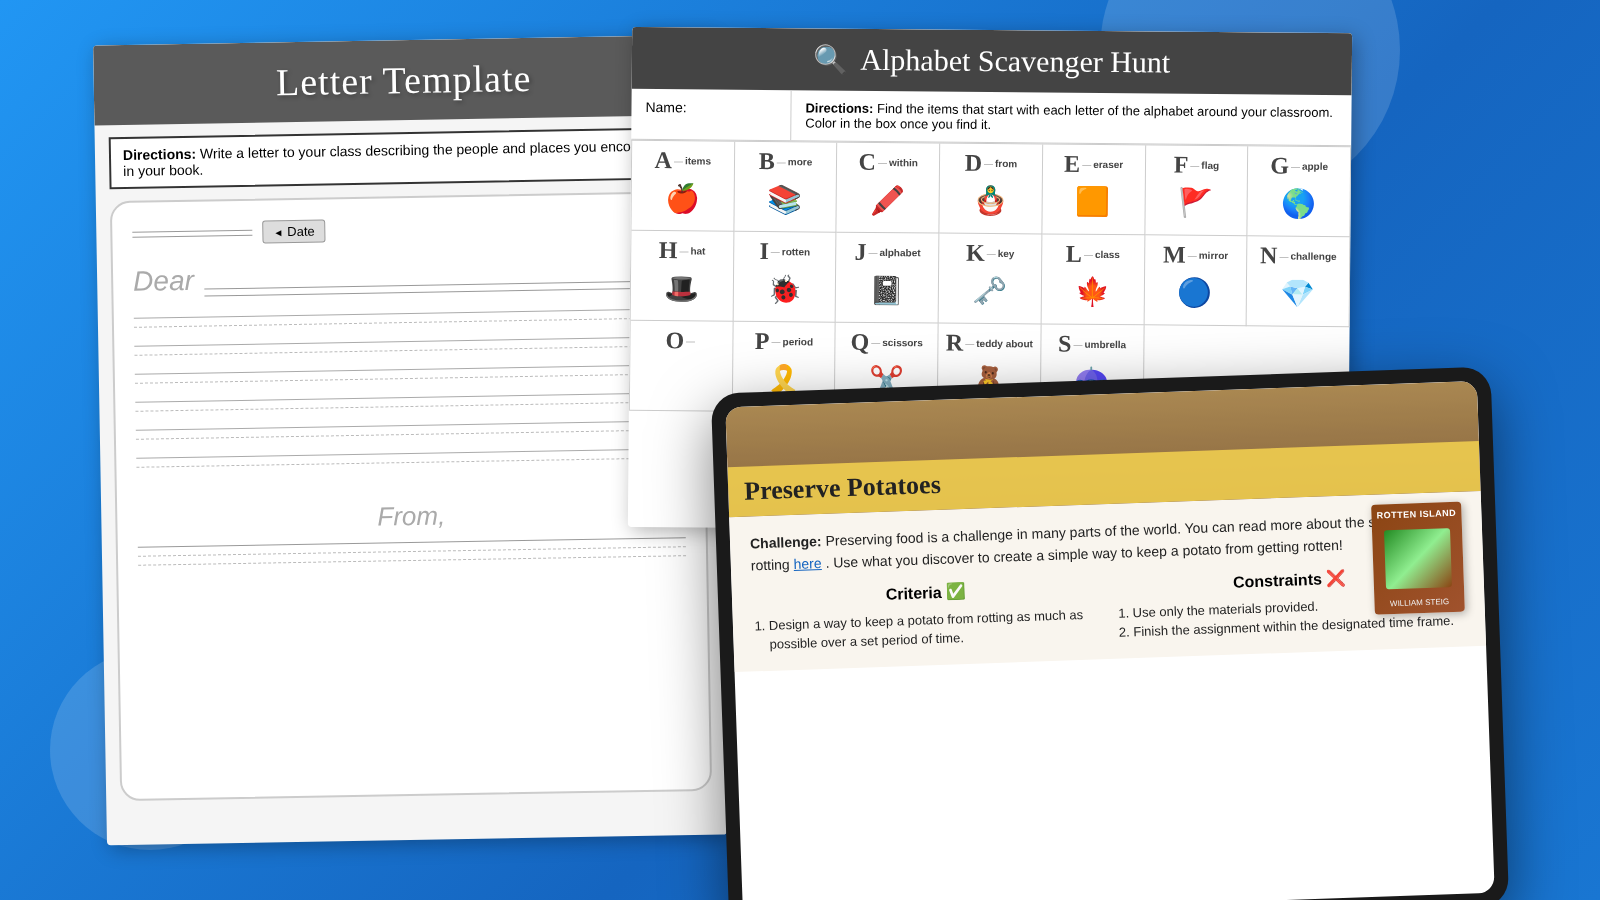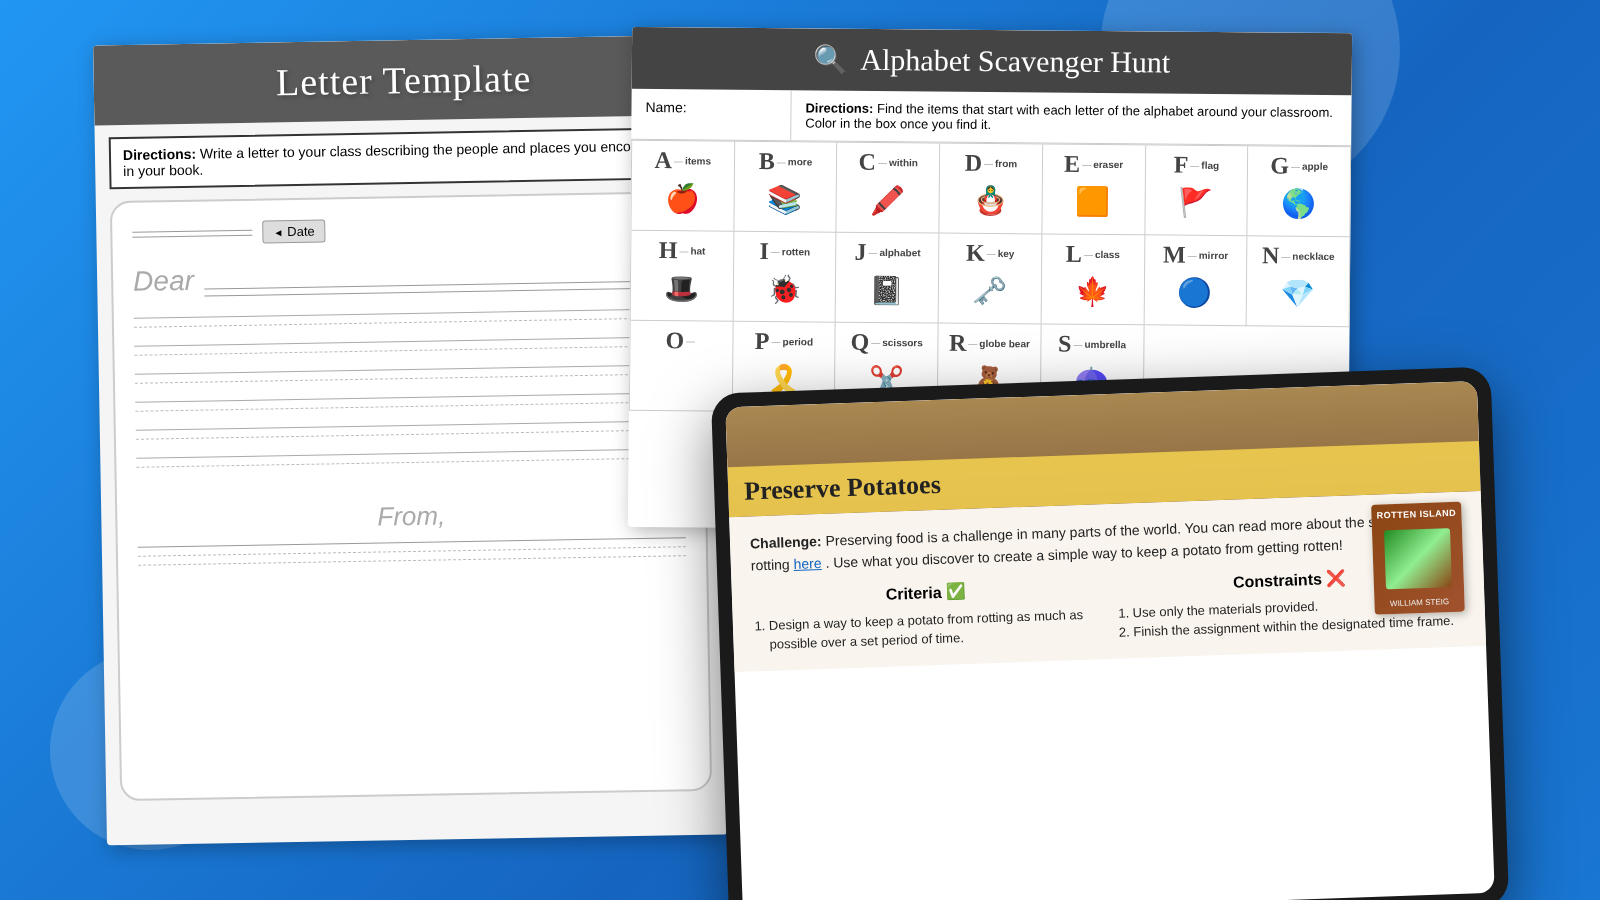"necklace" span.item-name { text: necklace -> challenge }
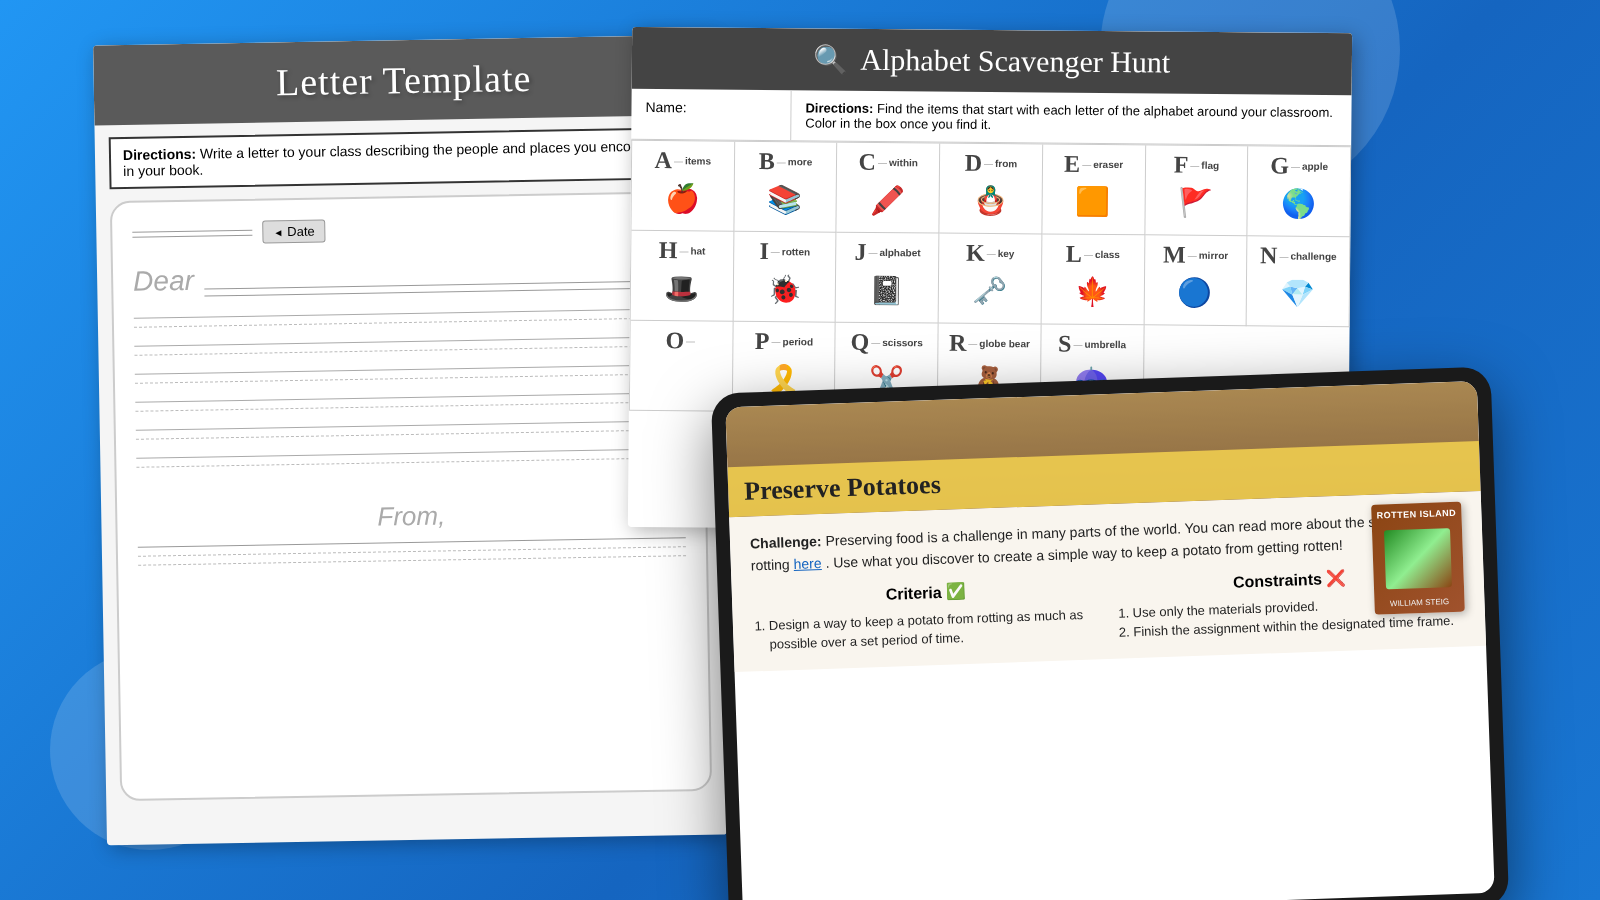"globe bear" span.item-name { text: globe bear -> teddy about }
